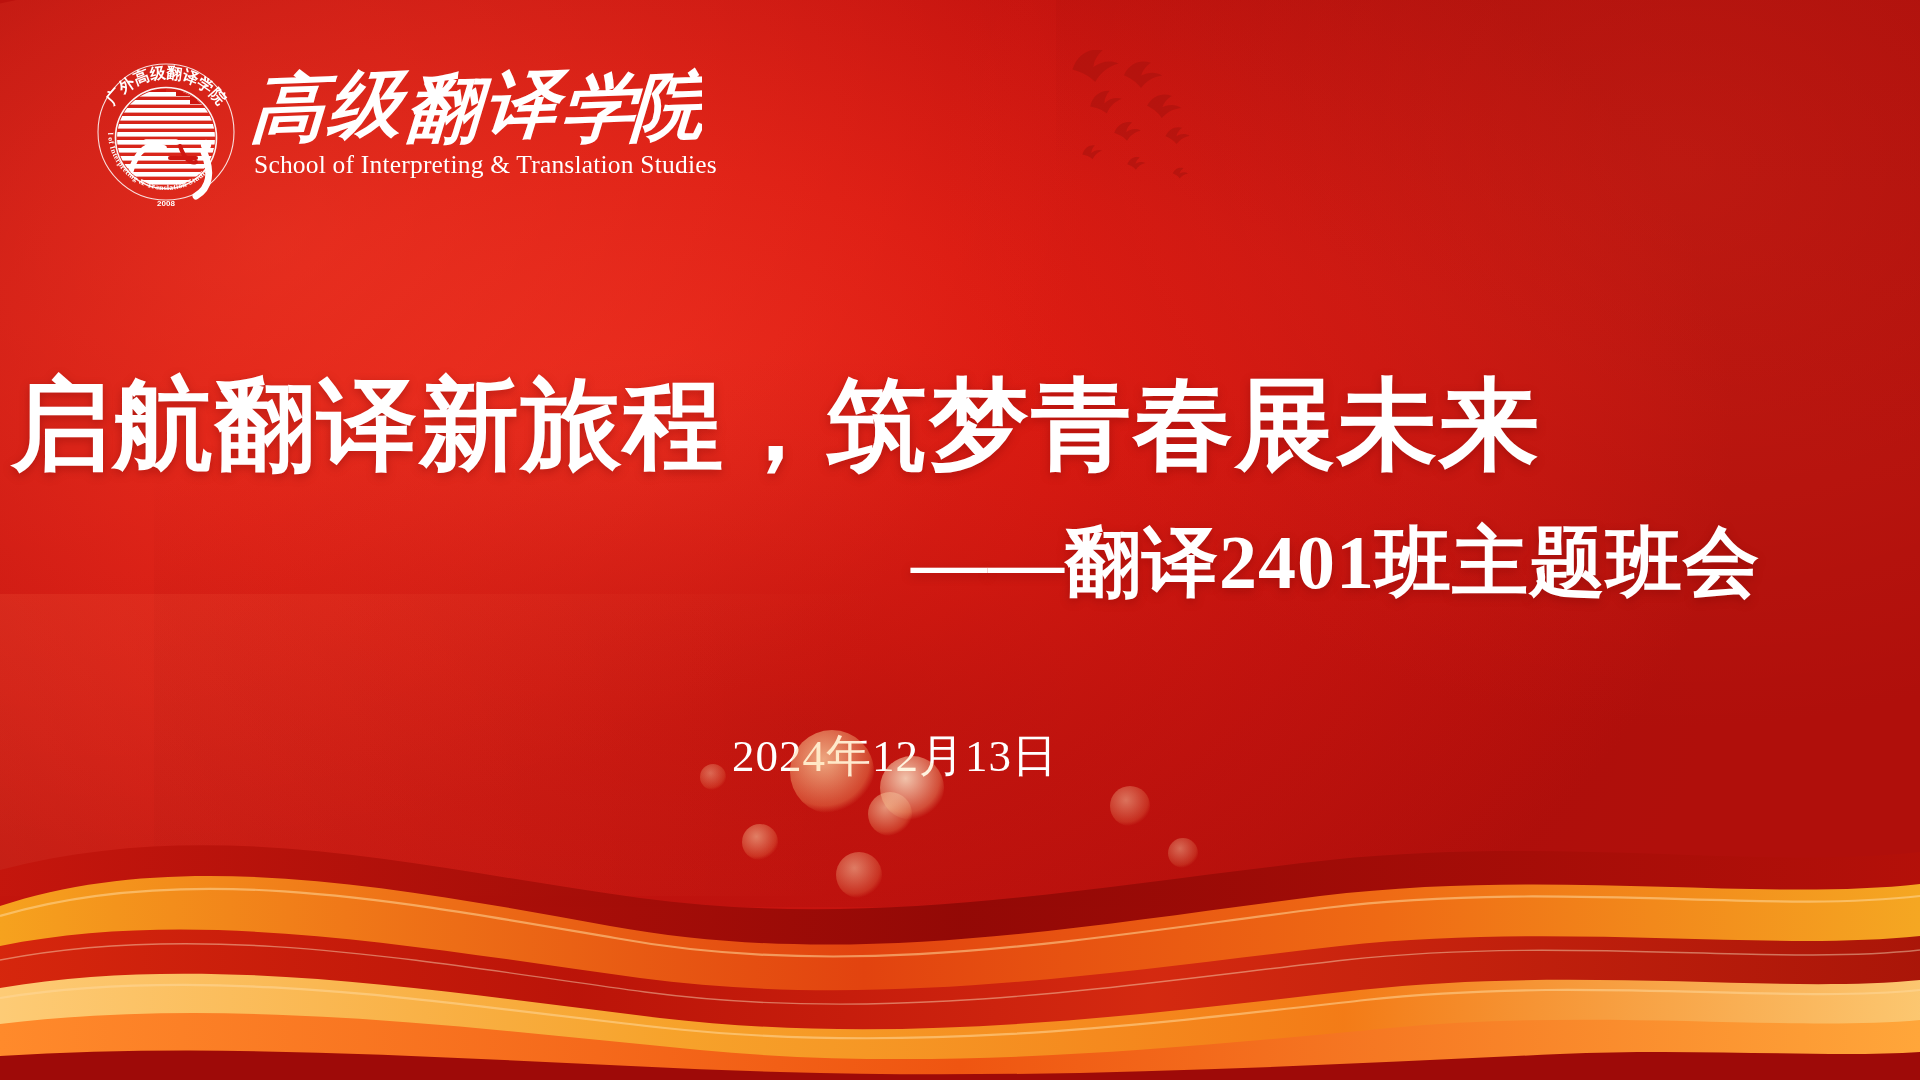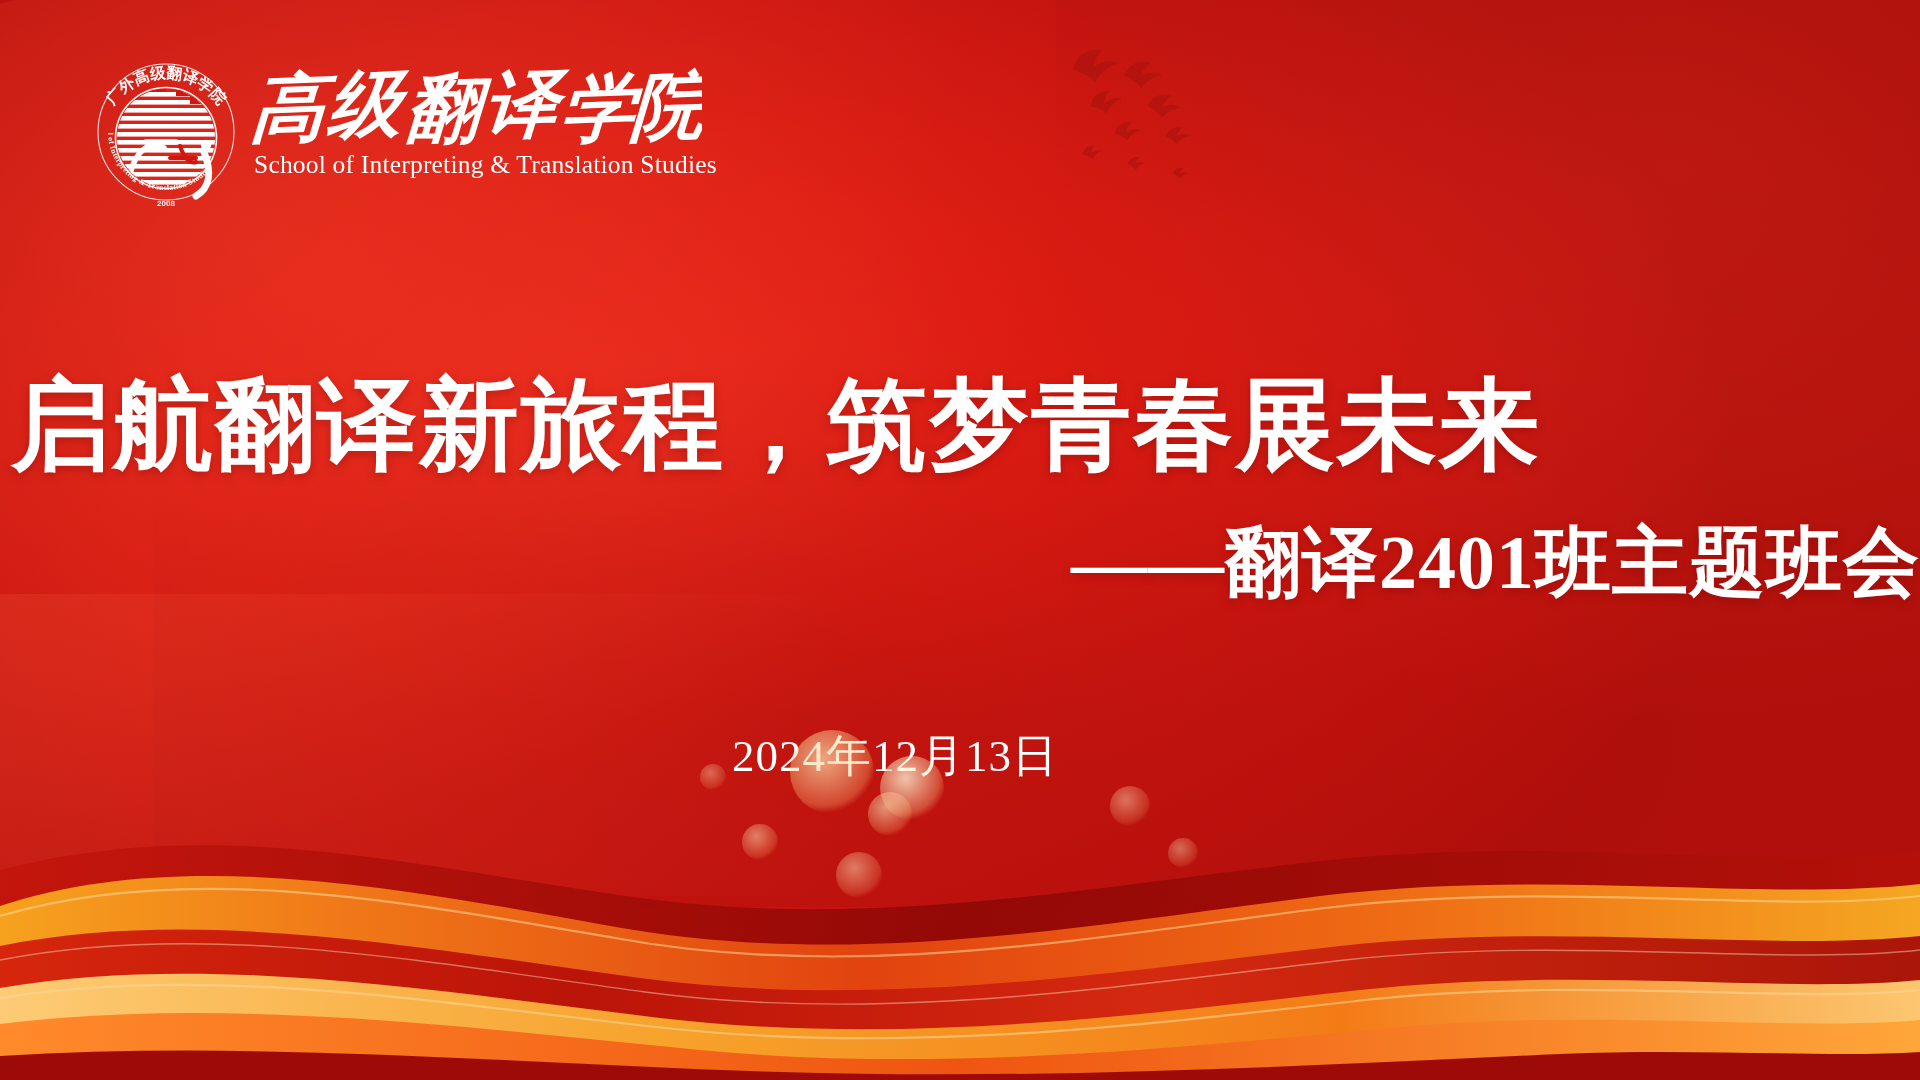"——翻译2401班主题班会" #subhead { padding-right: none -> 160px }
